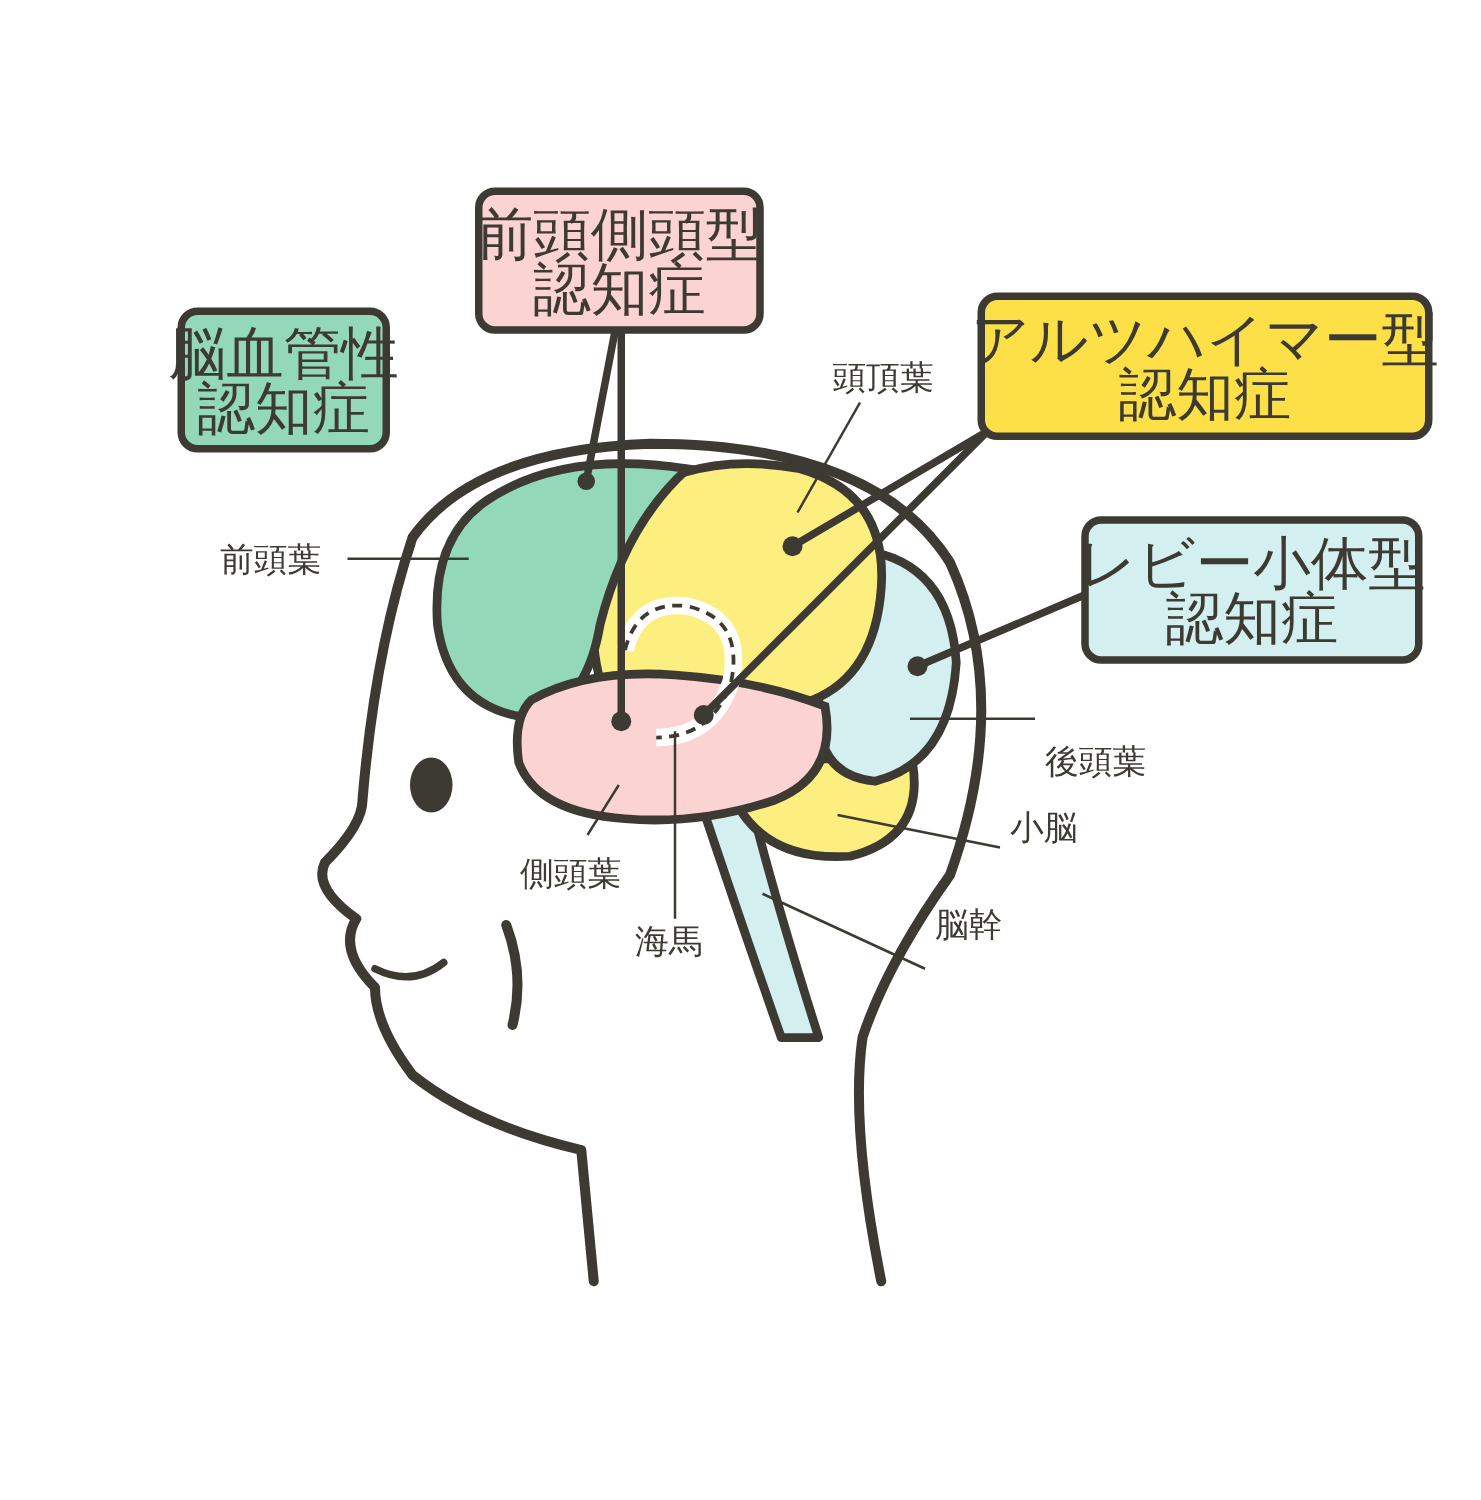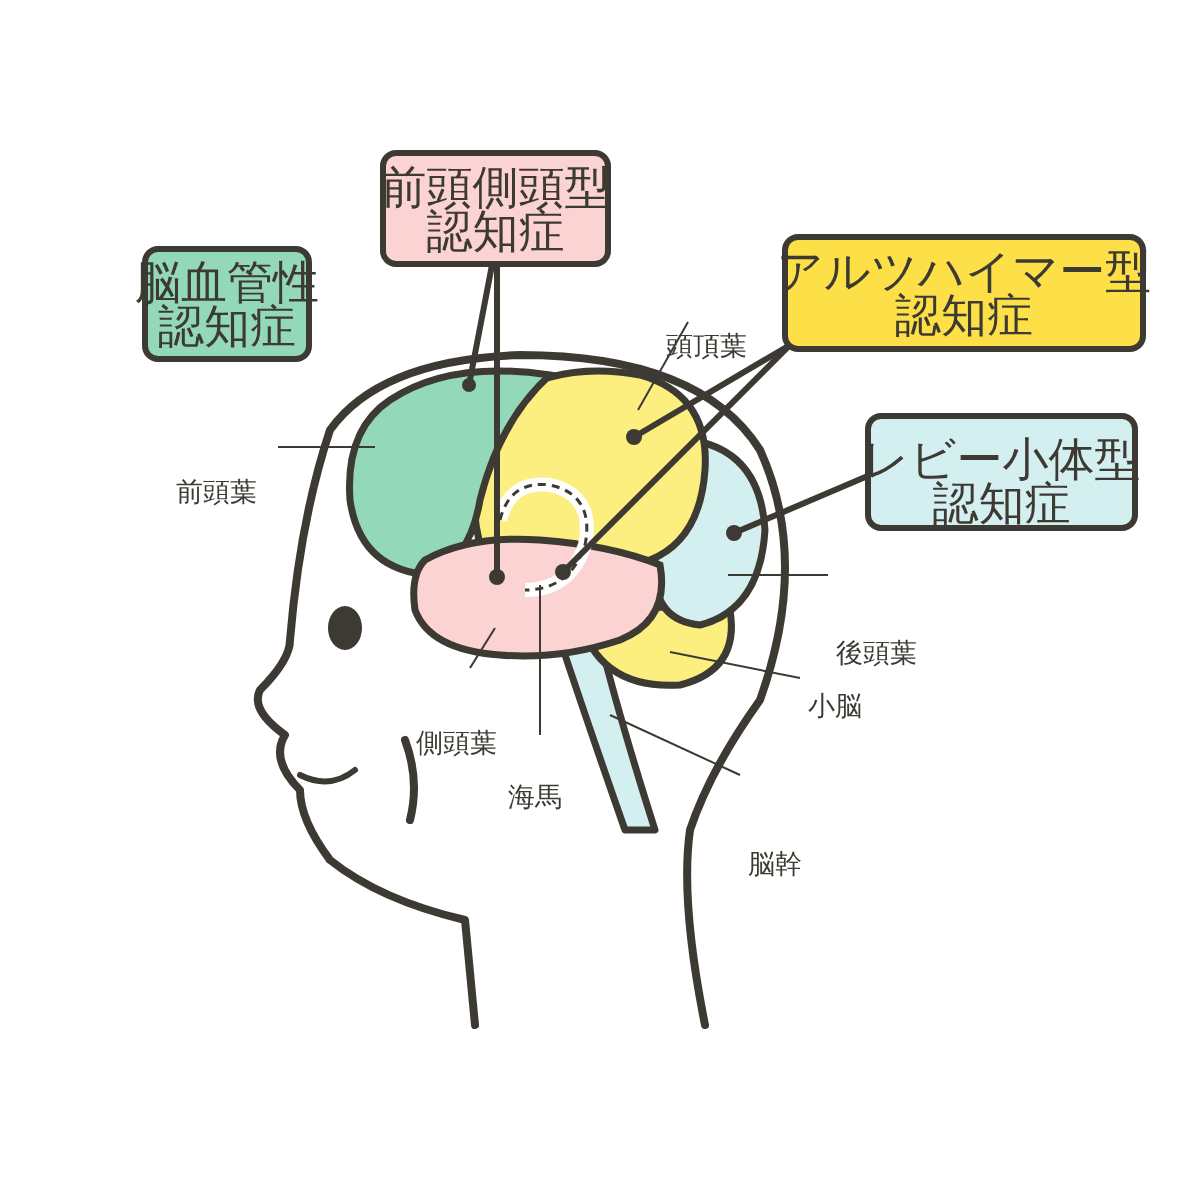"頭頂葉" .lbl { margin-top: 44px -> none }
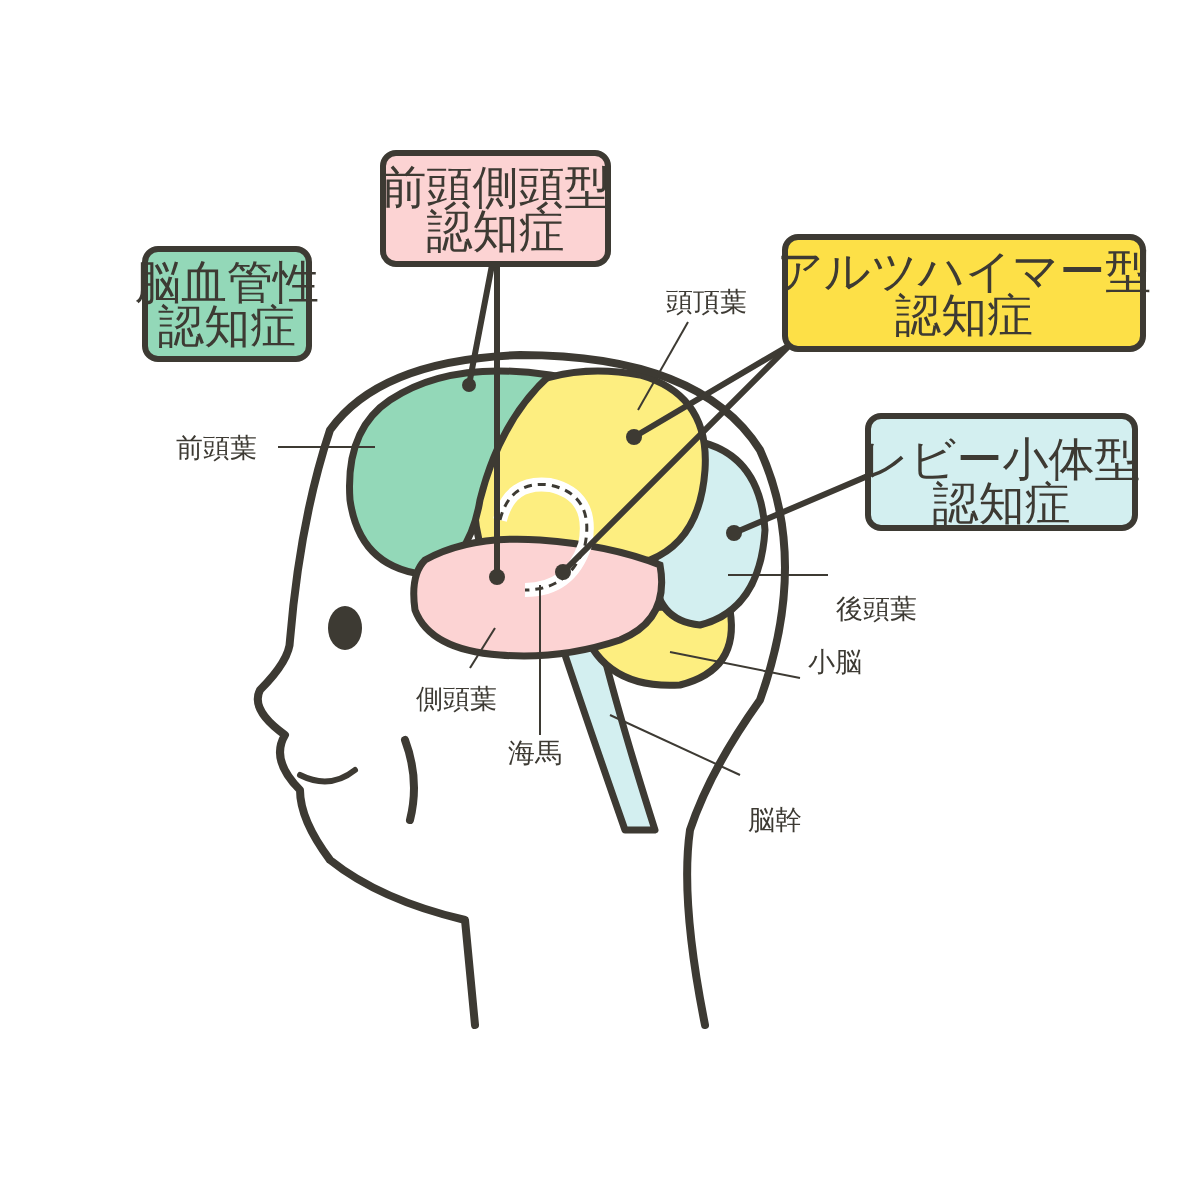"レビー小体型" div.box { justify-content: flex-end -> none }
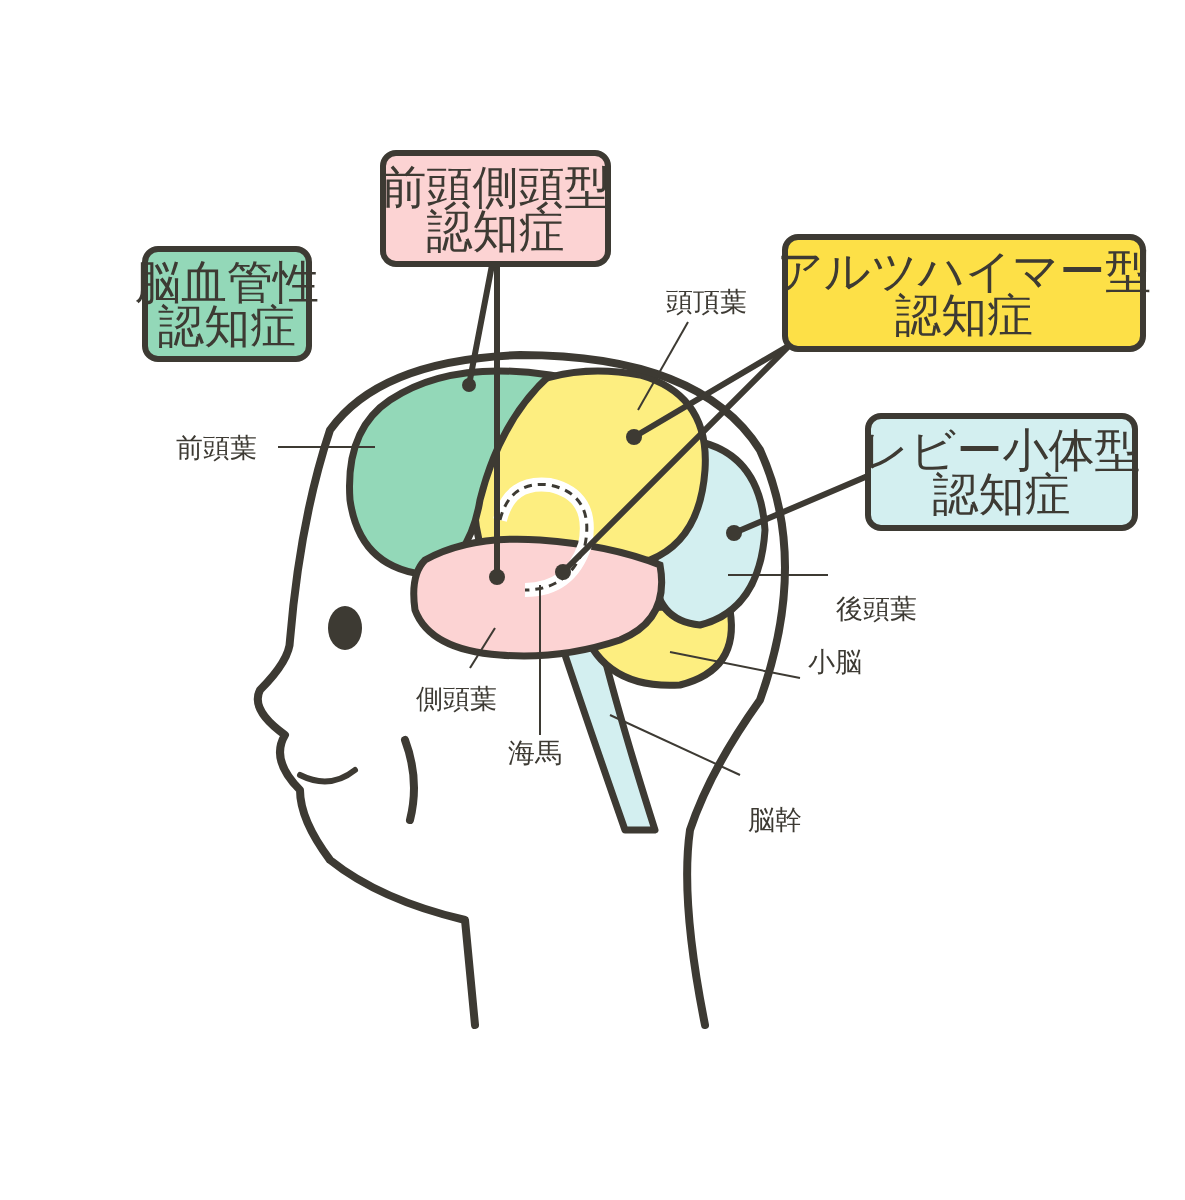"脳幹" div.lbl { top: 802px -> 722px }
